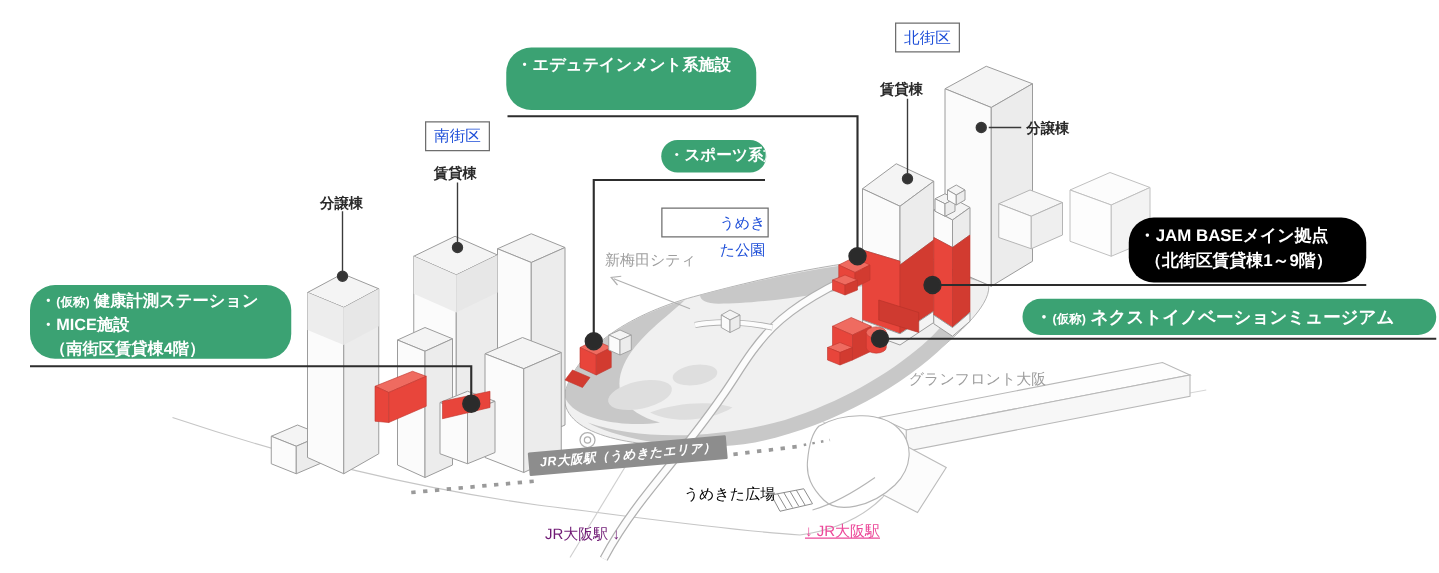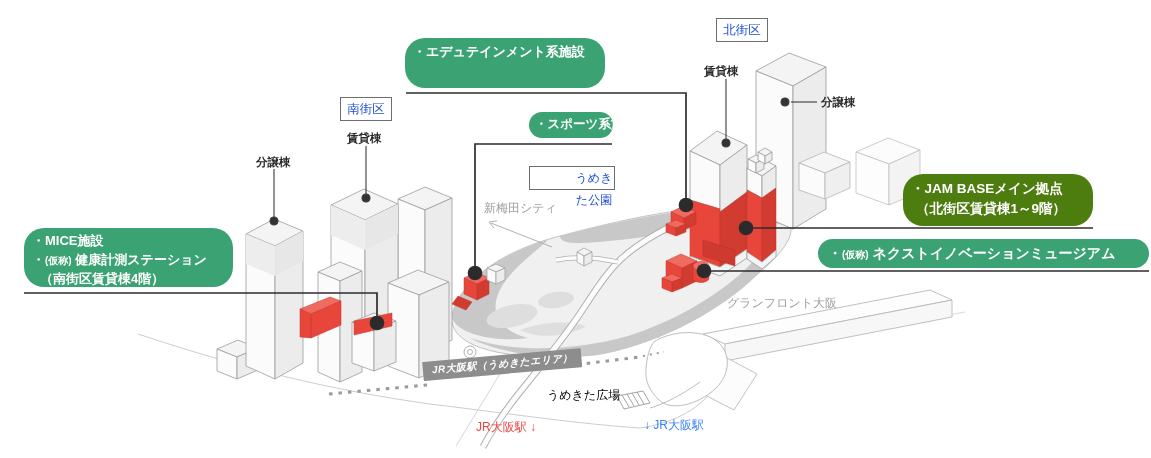"・JAM BASEメイン拠点" .callout.orange { background: #4d7c0f -> #000000 }
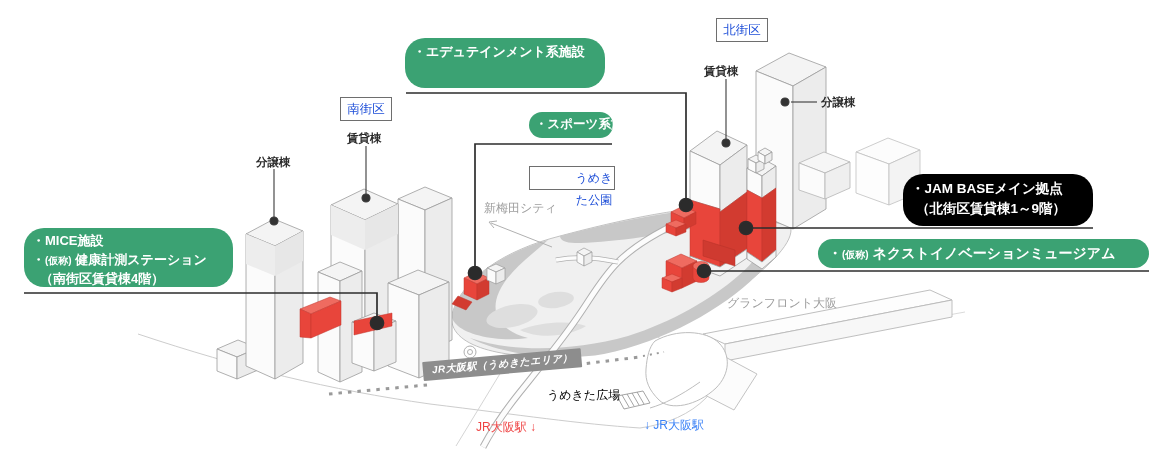"・MICE施設" div { order: before "・(仮称) 健康計測ステーション" -> after "・(仮称) 健康計測ステーション" }
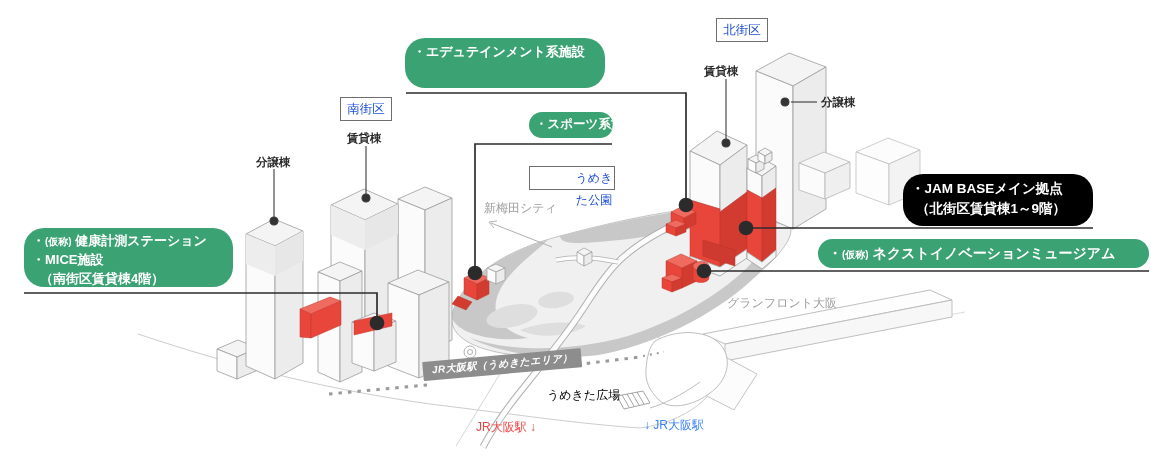"JR大阪駅 ↓" div.ov { color: #ef4444 -> #701a75; left: 476px -> 436px }
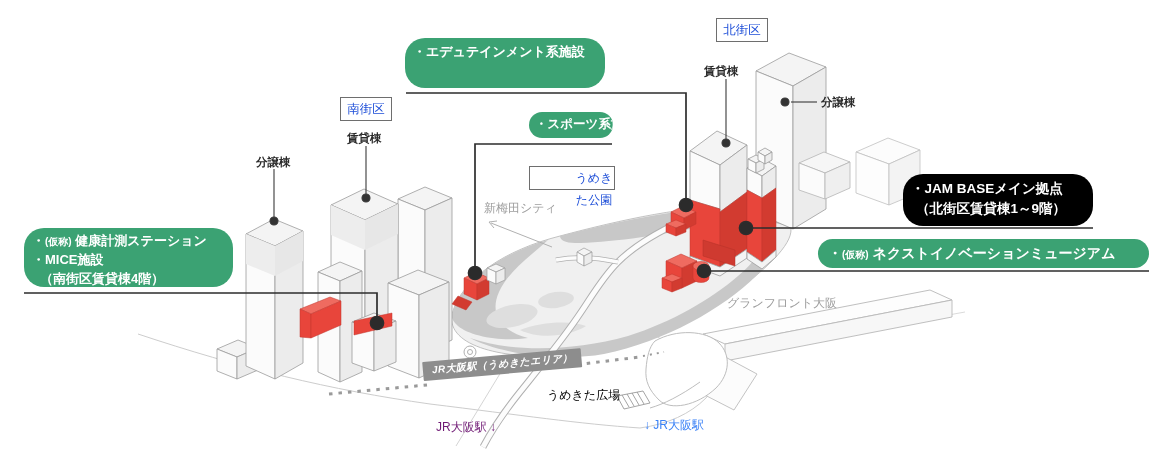"↓ JR大阪駅" div.ov { color: #3b82f6 -> #ec4899; text-decoration: none -> underline }
